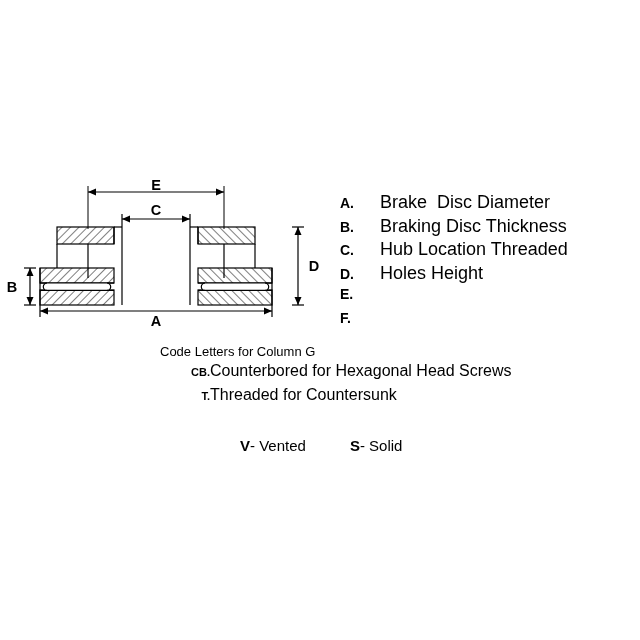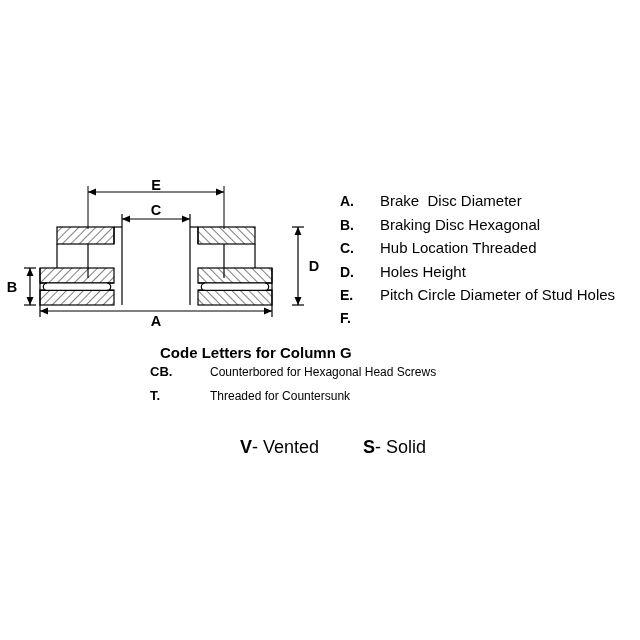"Brake Disc Diameter" .legend-val { font-size: 15px -> 18px }
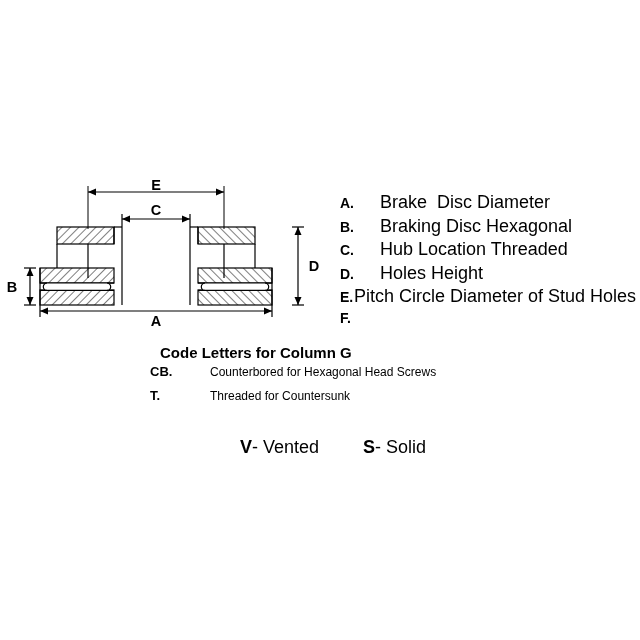"Braking Disc Hexagonal" span.legend-val { text: Hexagonal -> Thickness }
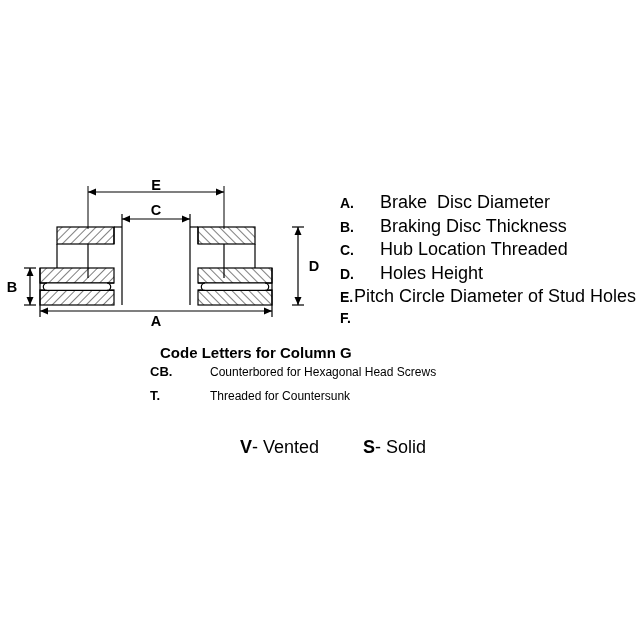"Pitch Circle Diameter of Stud" span.legend-val { html: <span>Pitch Circle Diameter of Stud Holes</span> -> none }
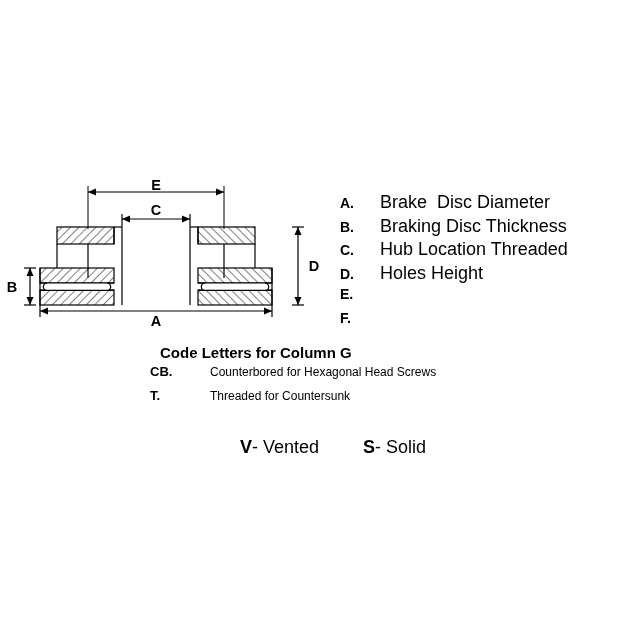"Code Letters for Column G" #code-title { font-size: 15px -> 13px; font-weight: bold -> normal }
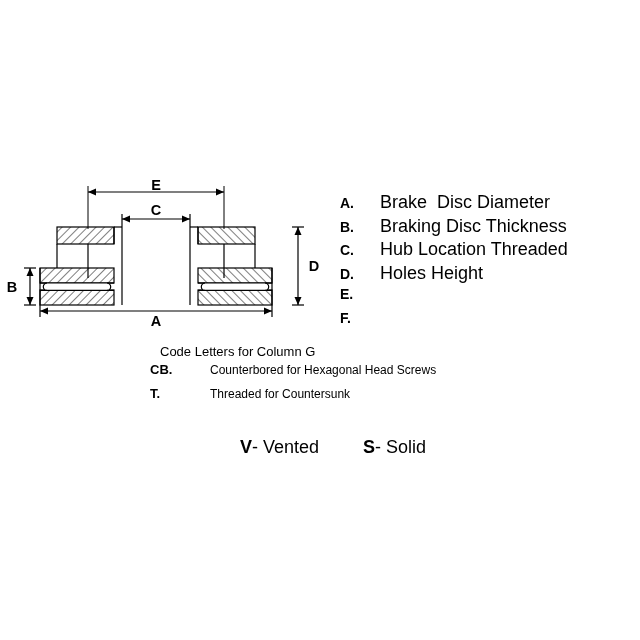"CB." .code-key { font-size: 13px -> 11px; text-align: left -> right }
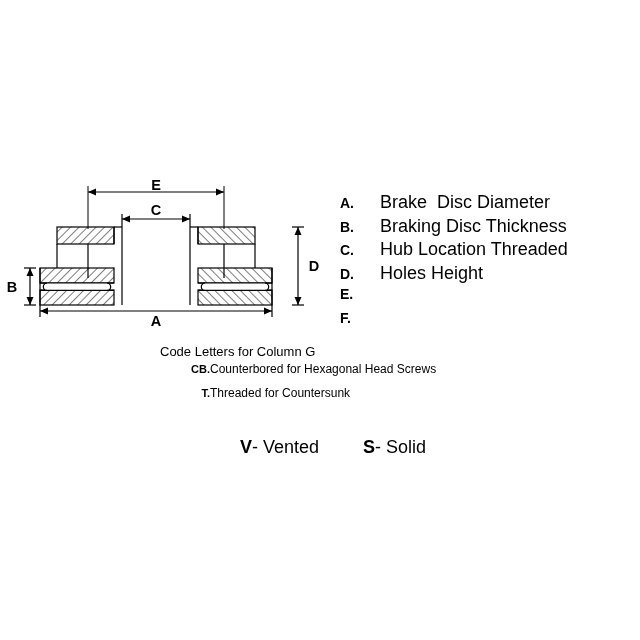"Counterbored for Hexagonal Head Screws" .code-val { font-size: 12px -> 16px }
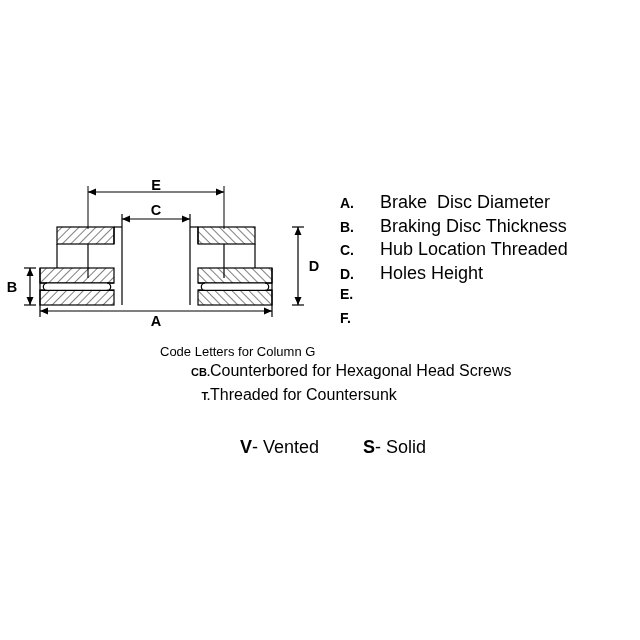"V- Vented S- Solid" #vs-line { font-size: 18px -> 15px }
